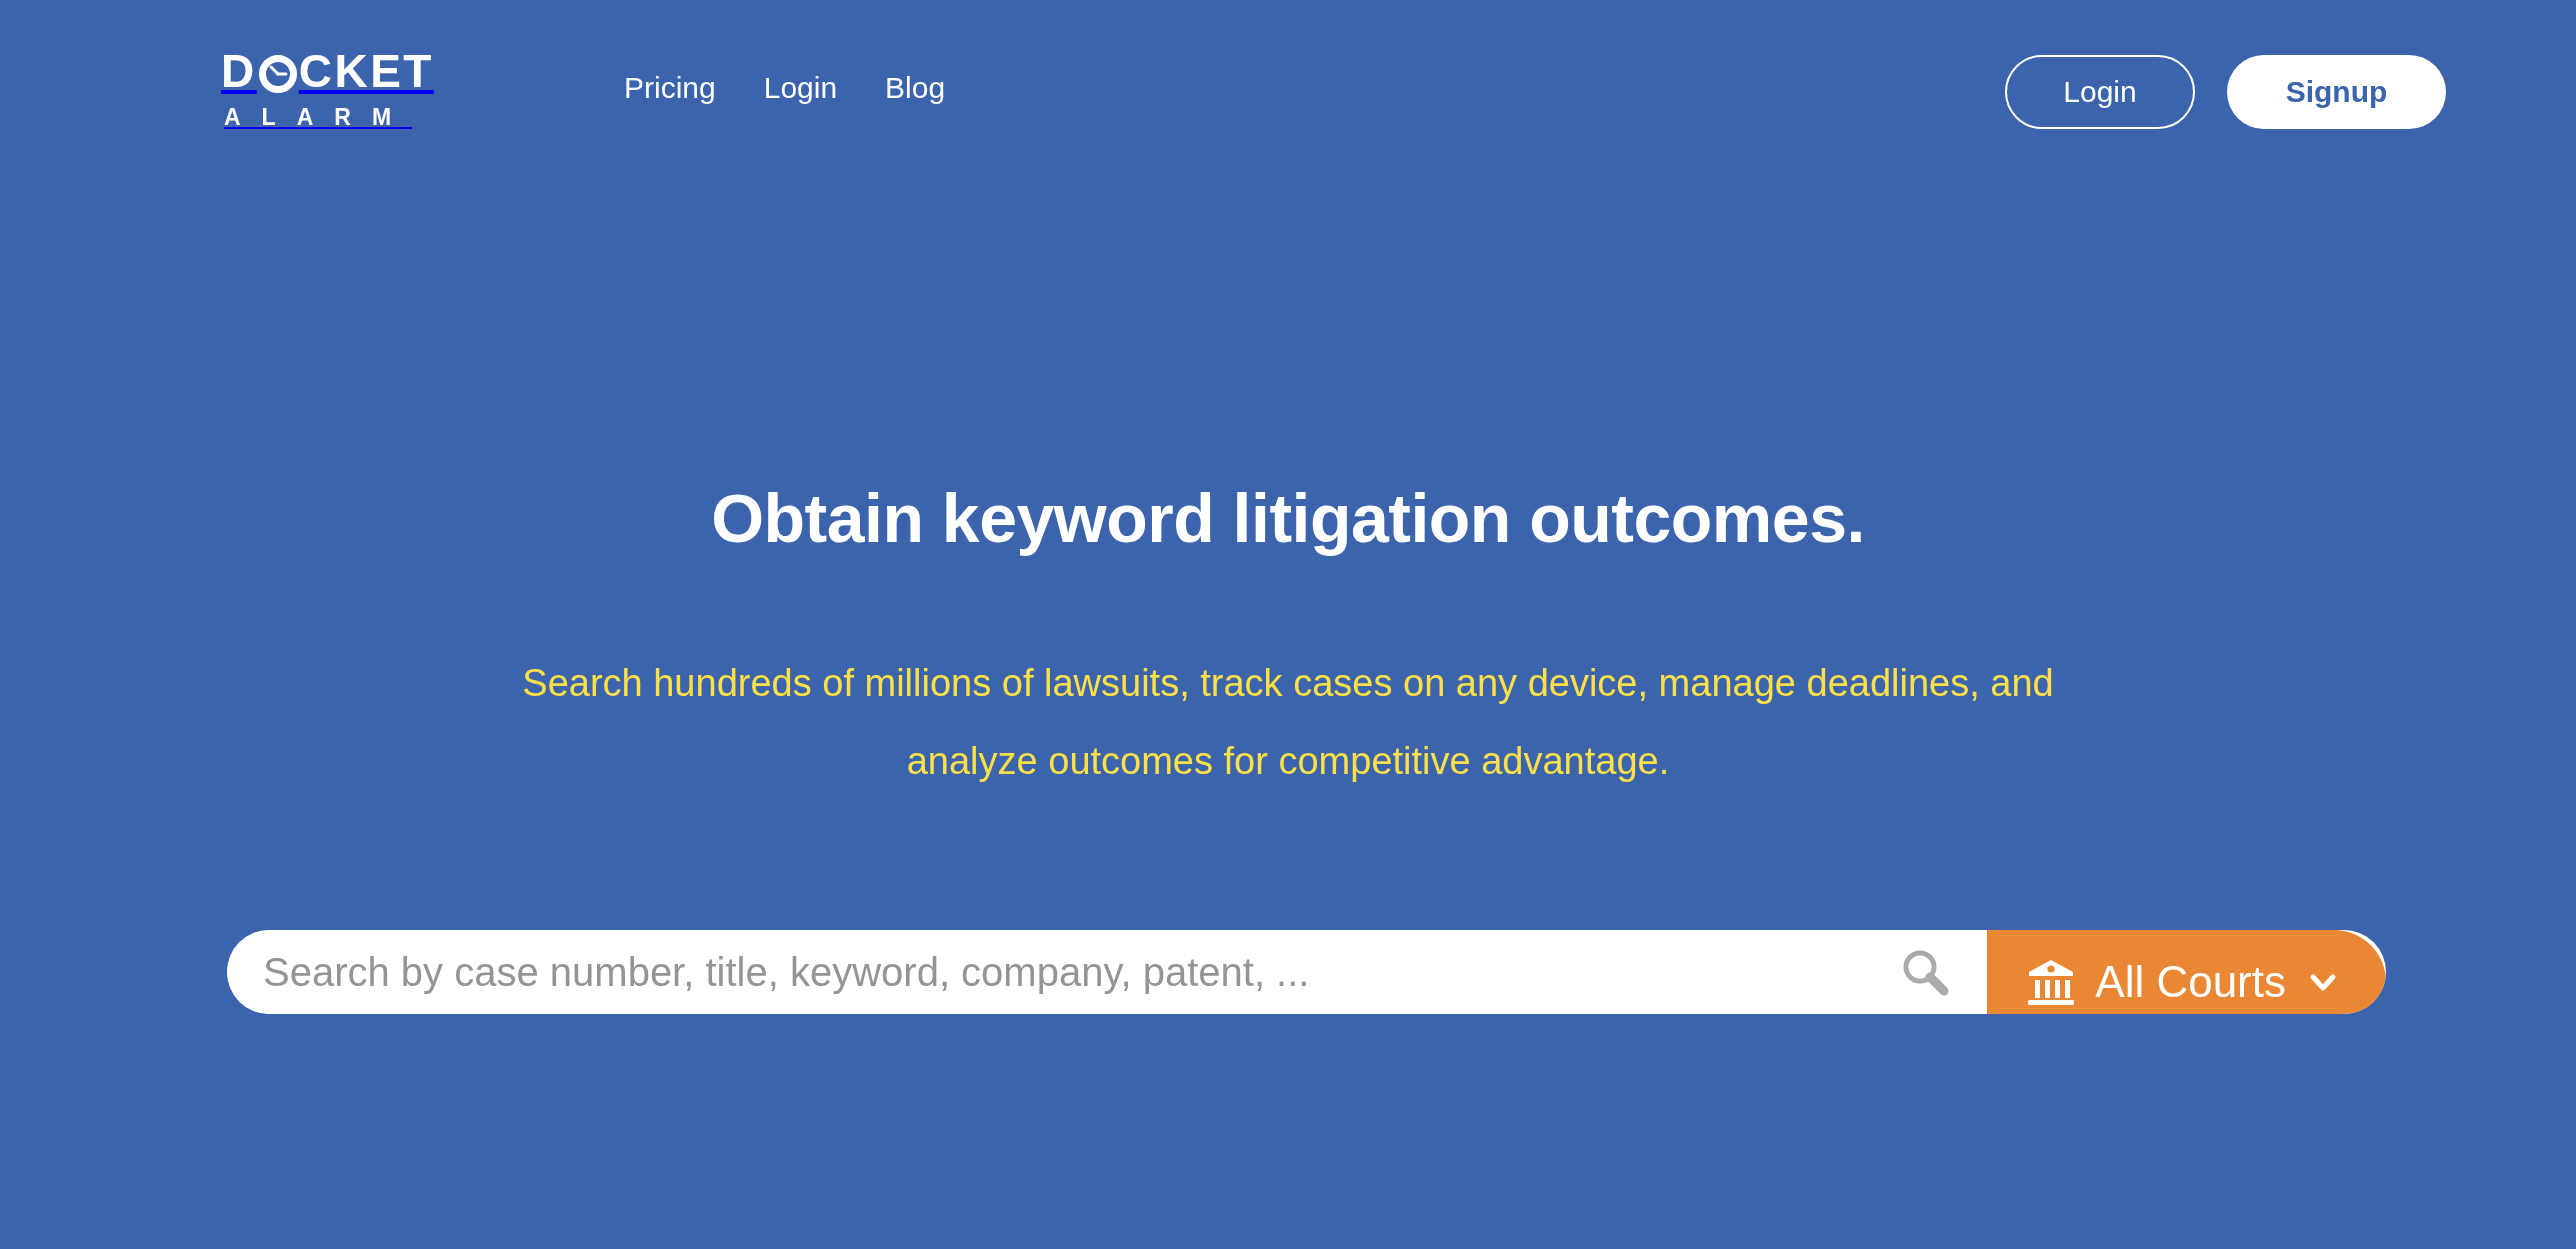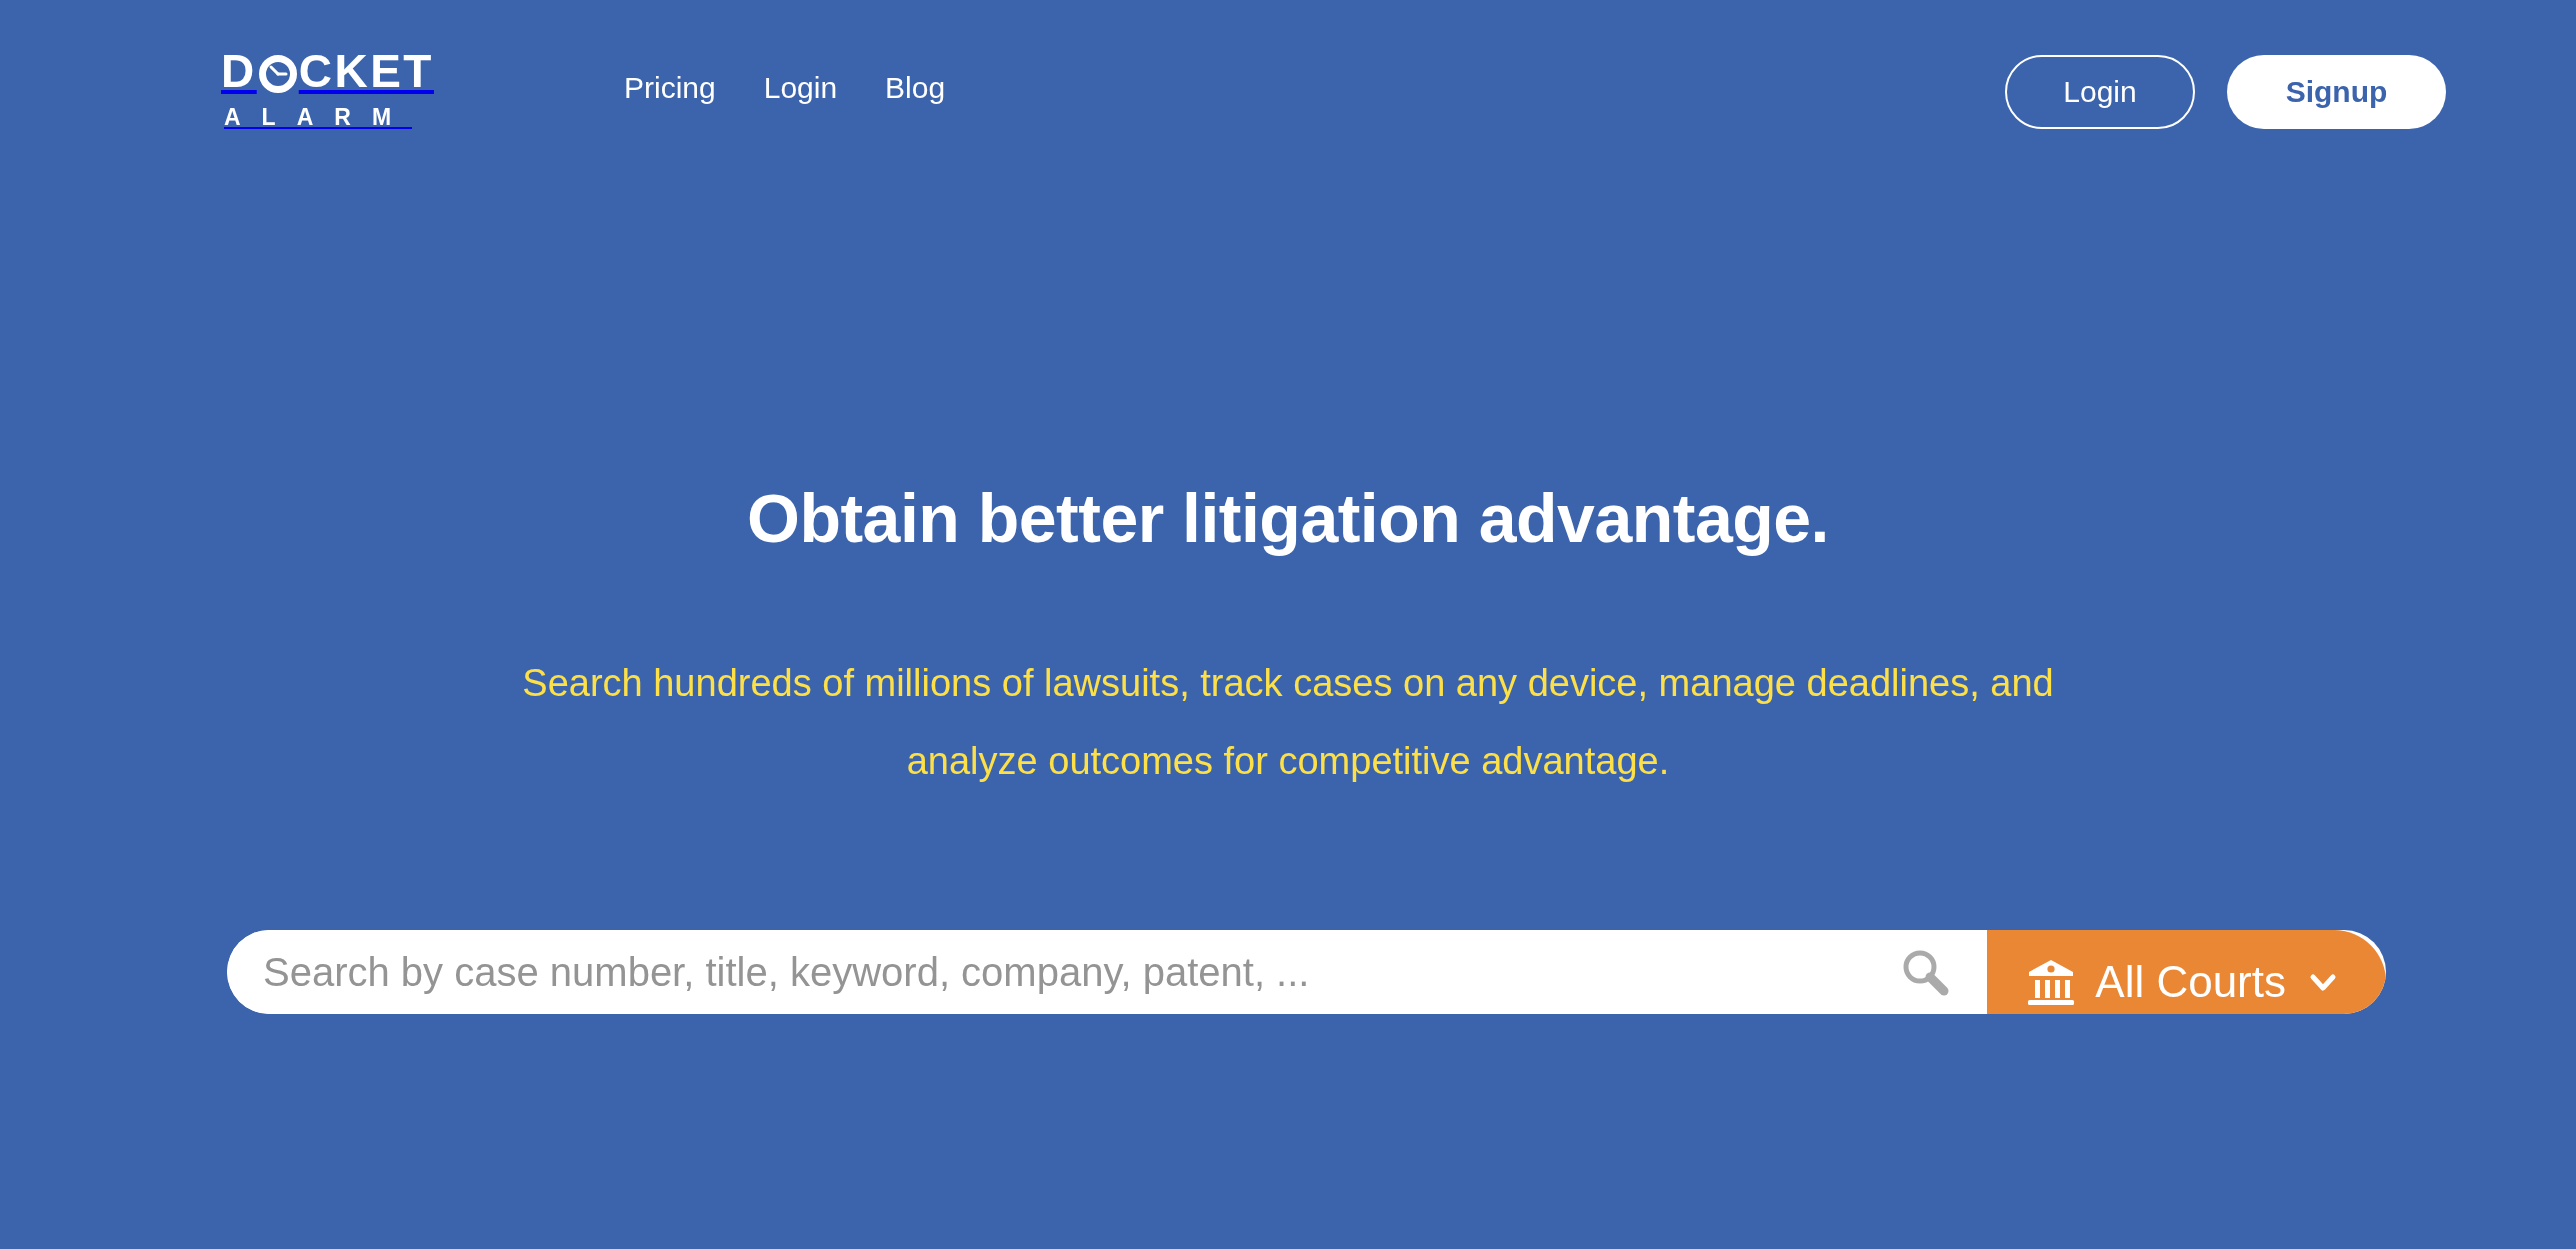"Obtain better litigation advantage." h1.hero-title { text: better litigation advantage -> keyword litigation outcomes }
